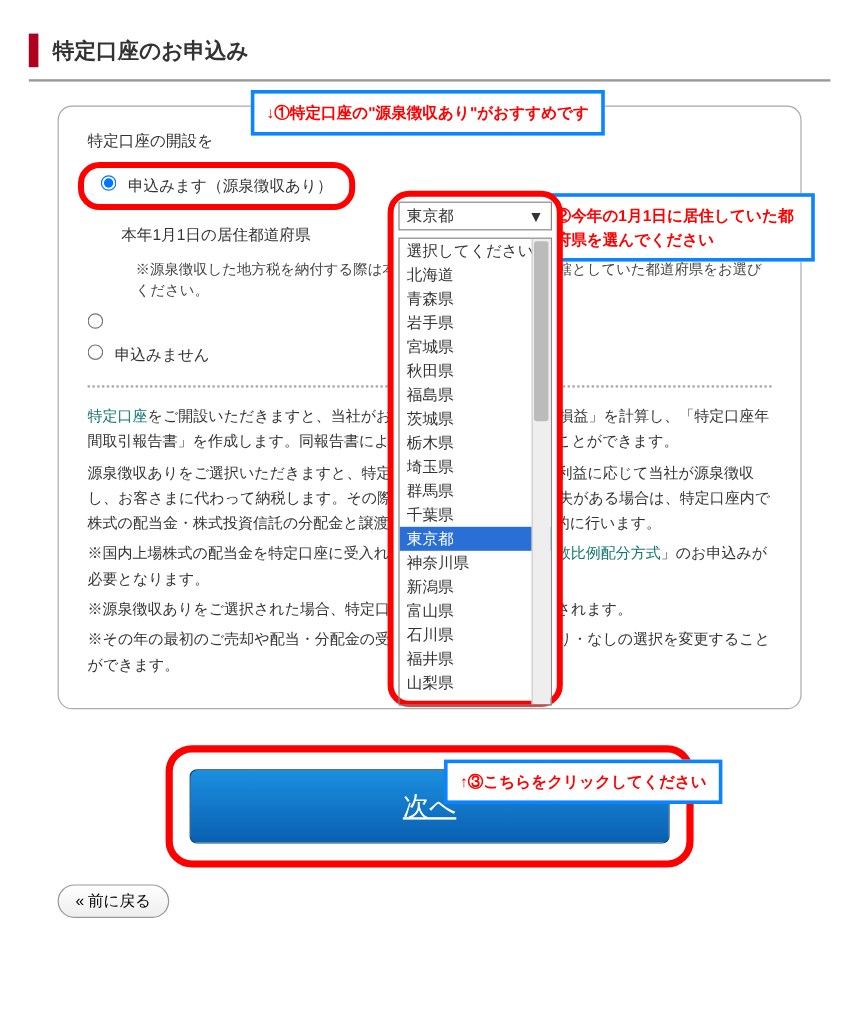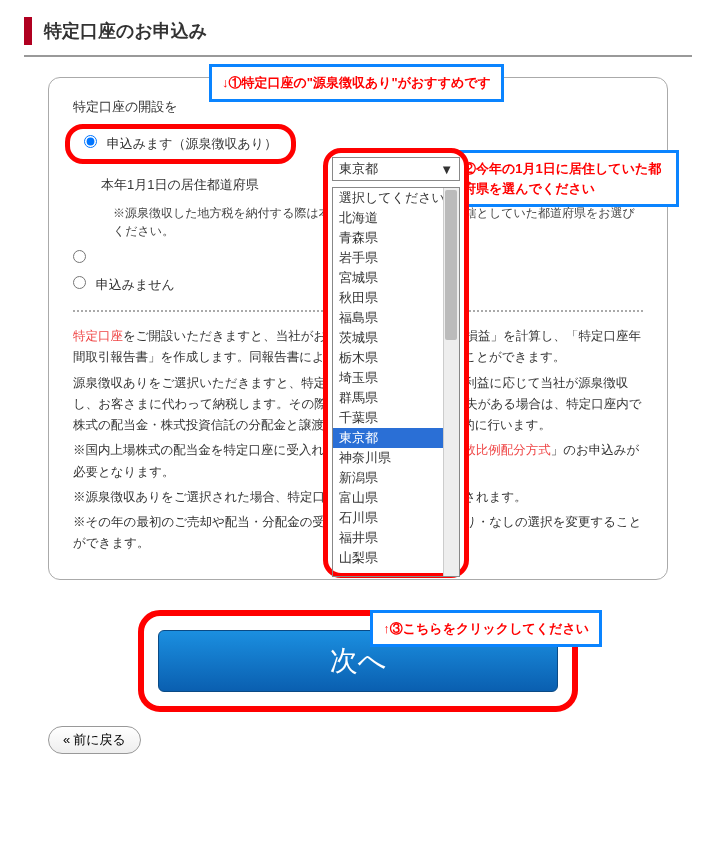"特定口座のお申込み" .page { padding: 17px 24px -> 28px 24px }
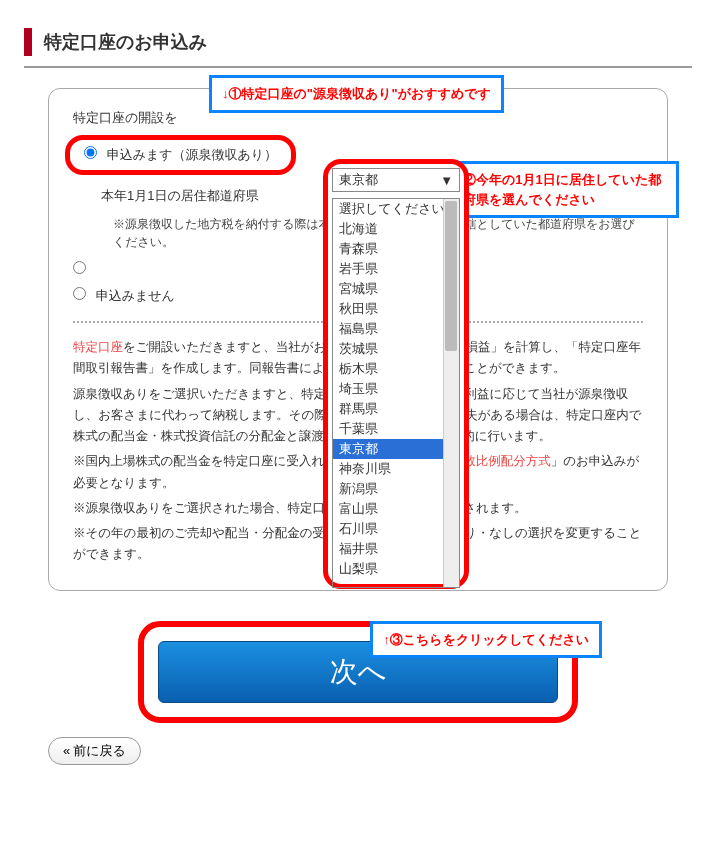"特定口座" .link { color: #ef4444 -> #0f766e }
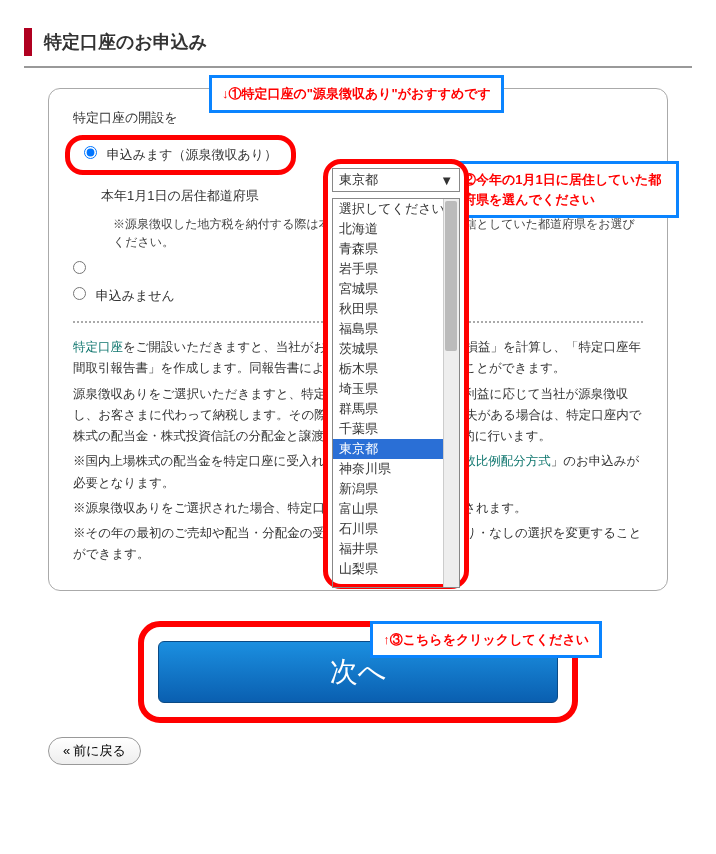"↑③こちらをクリックしてください" .annot-3 { top: 0 -> 12px }
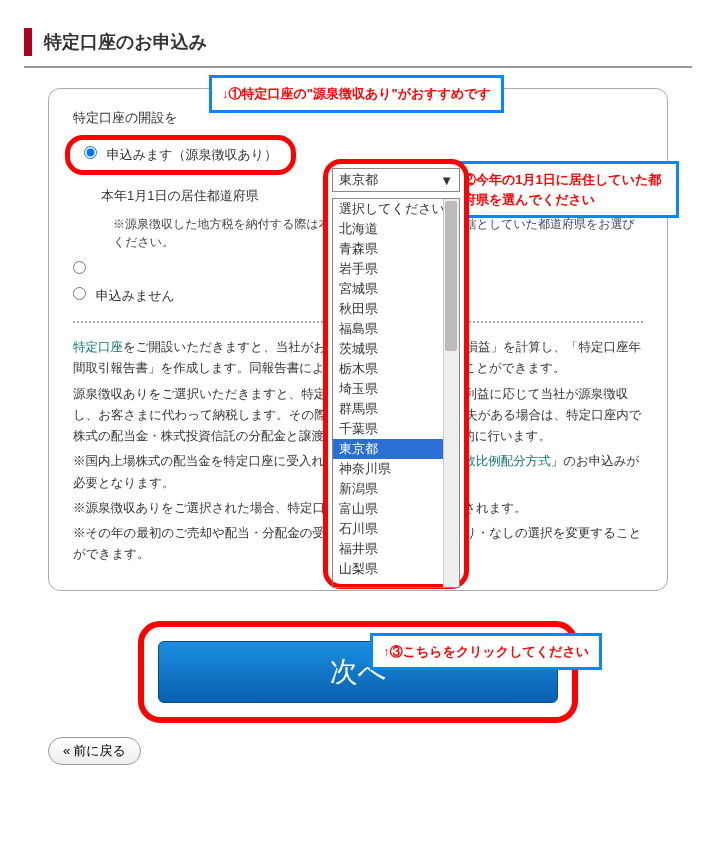"次へ" .next-btn { font-size: 28px -> 22px; text-decoration: none -> underline }
